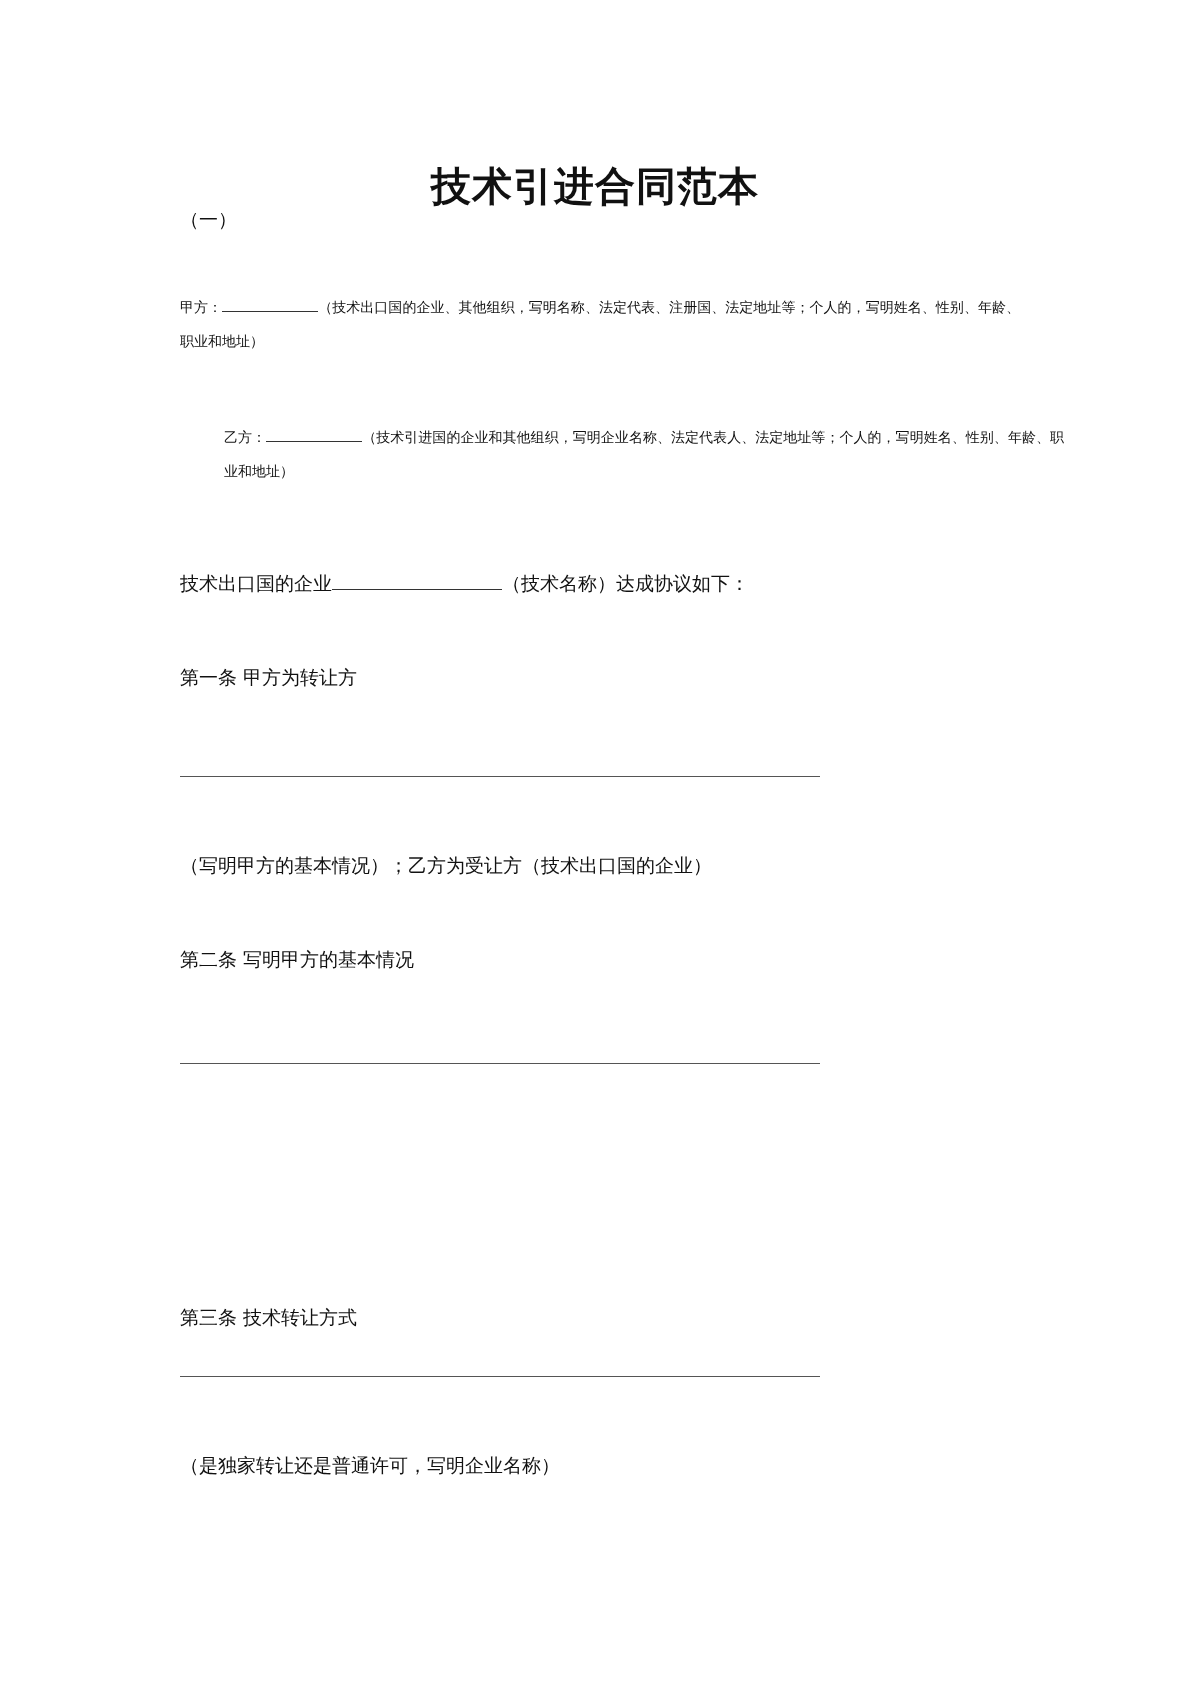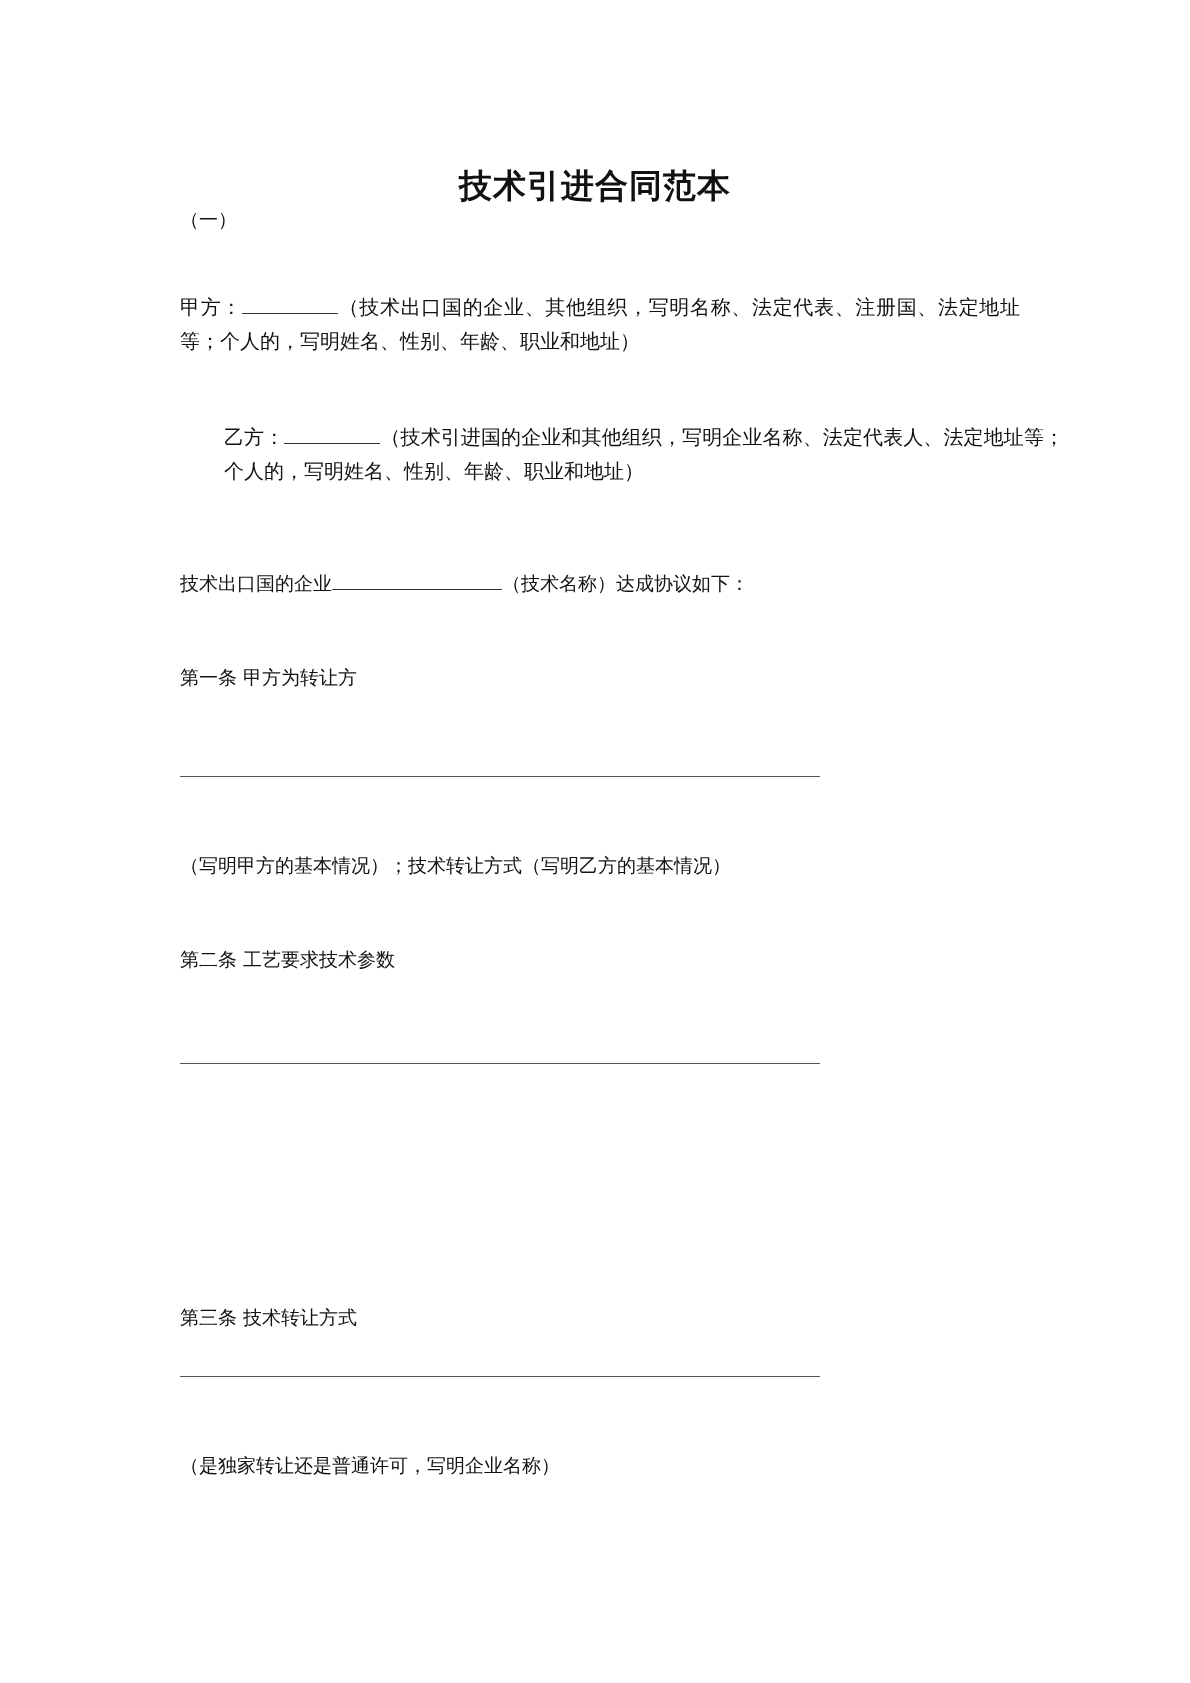"技术引进合同范本" .title { font-size: 33px -> 40px }
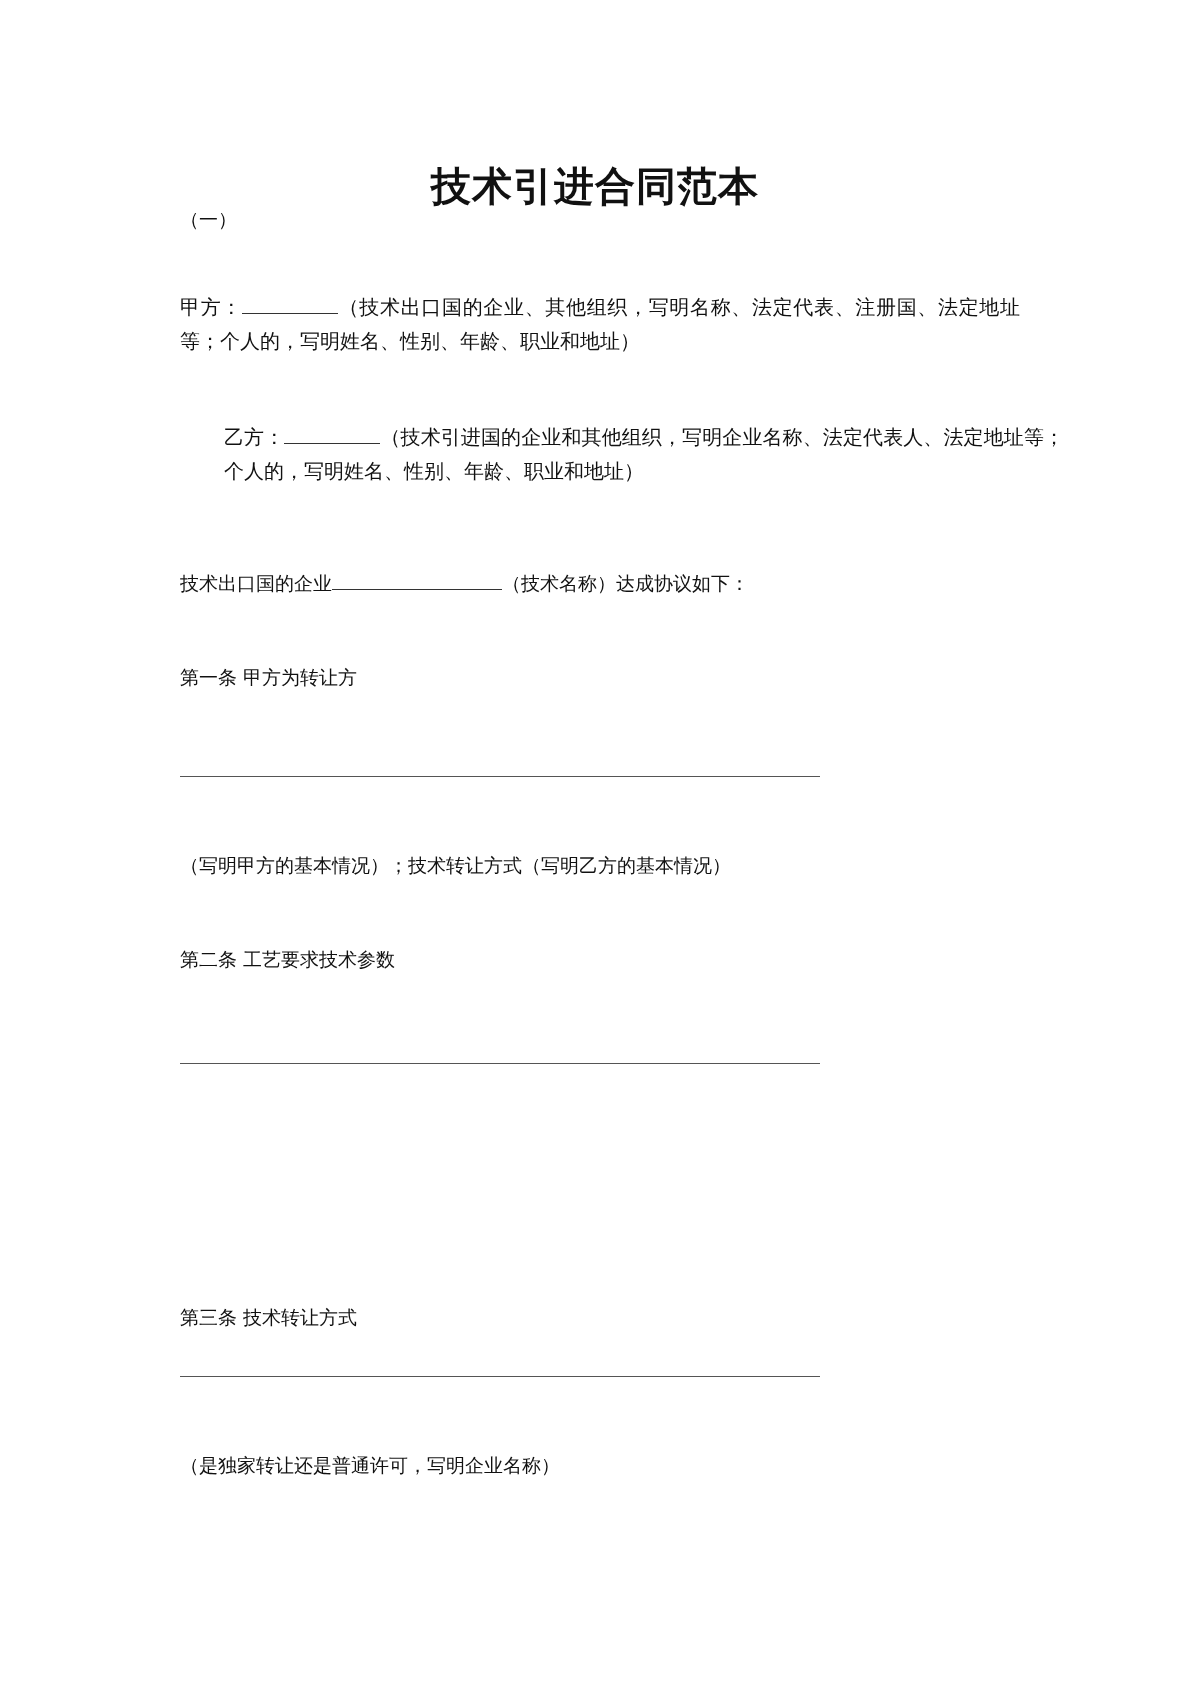"甲方：" .para { font-size: 20px -> 14px }
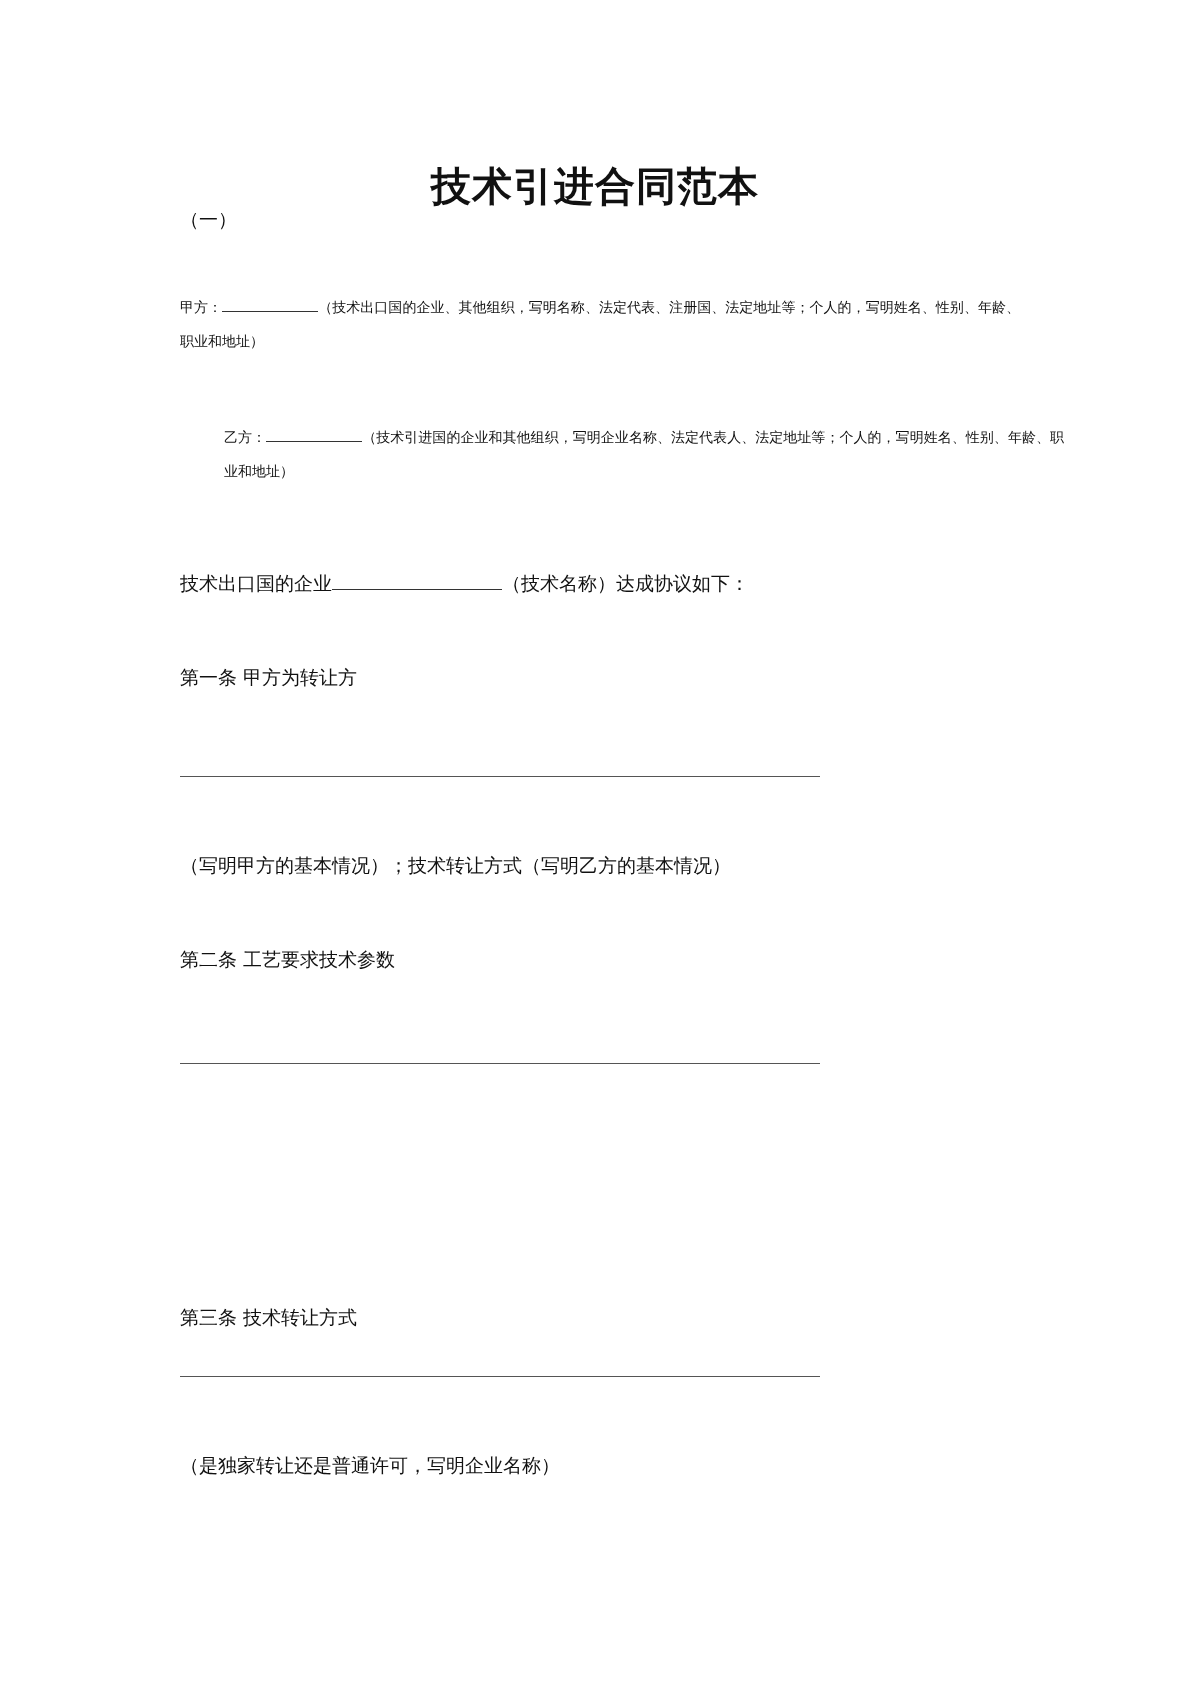"（写明甲方的基本情况）；技术转让方式（写明乙方的基本情况）" div.t { text: 技术转让方式（写明乙方的基本情况 -> 乙方为受让方（技术出口国的企业 }
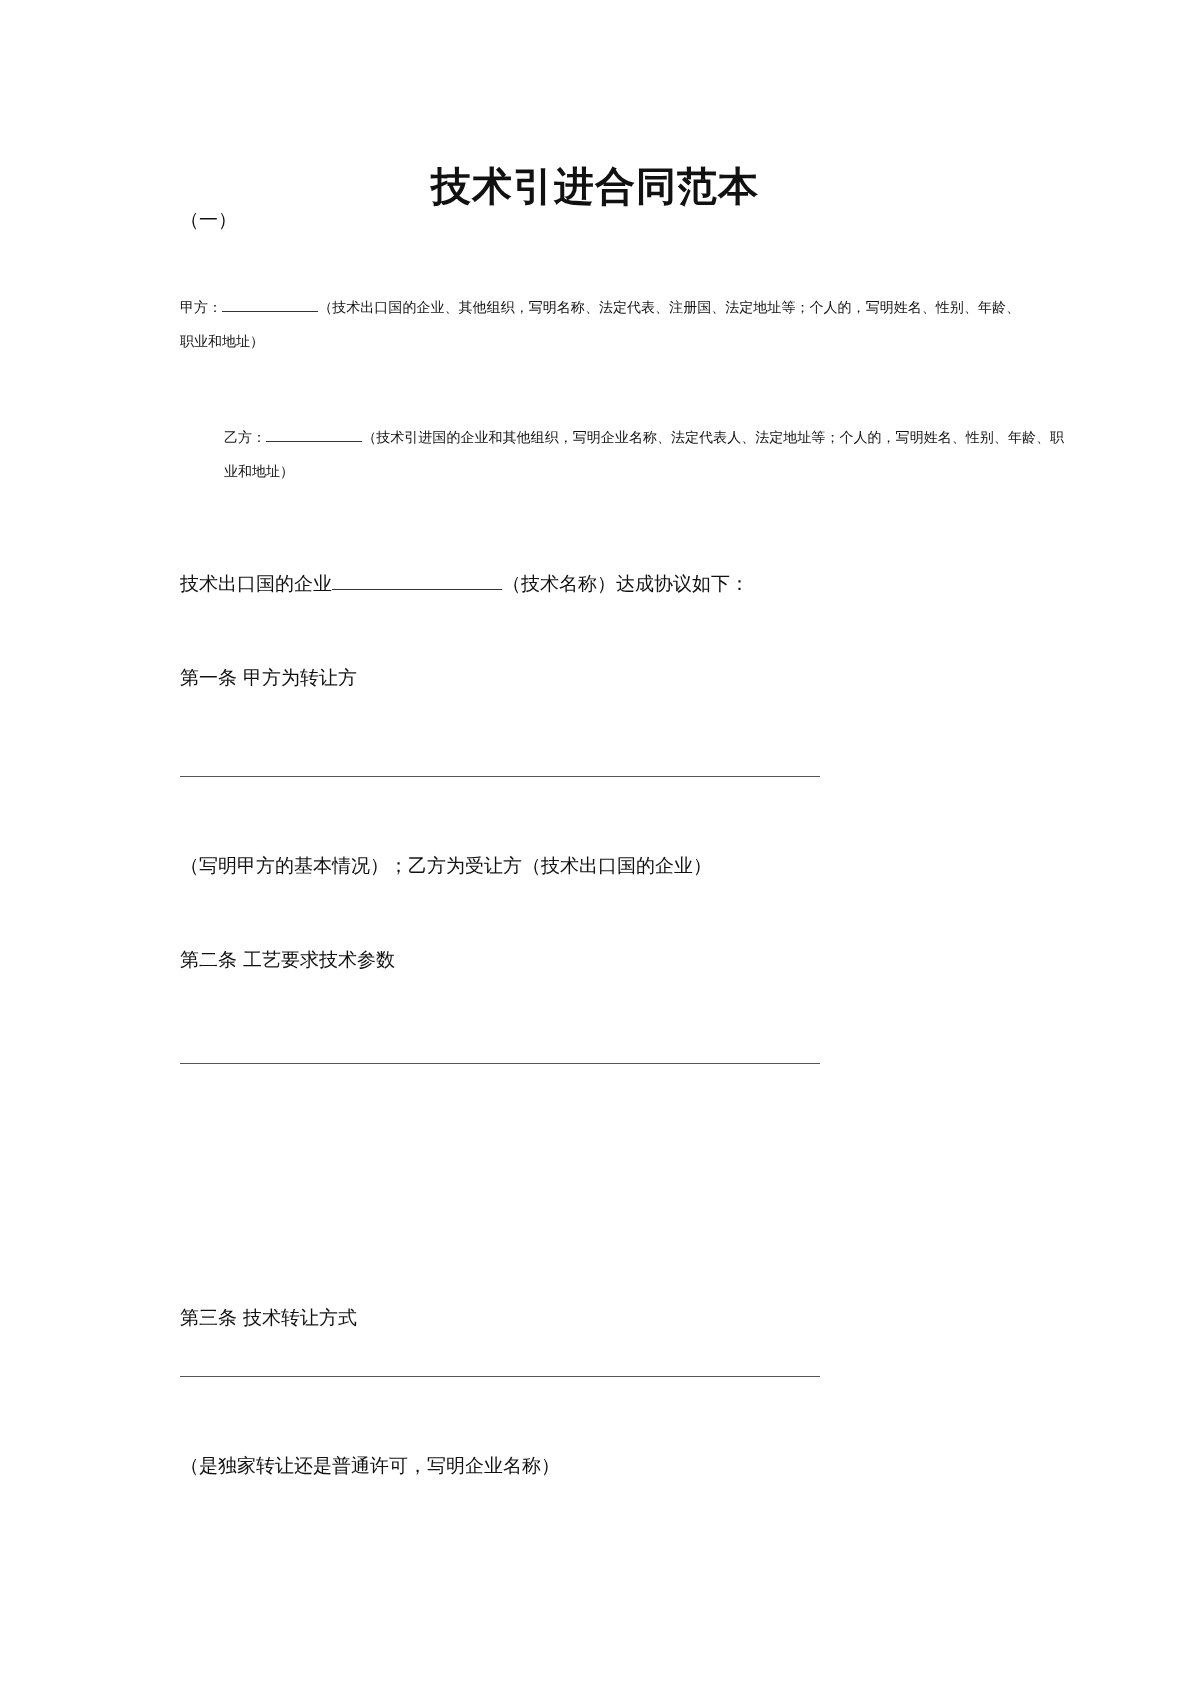"第二条 工艺要求技术参数" div.t { text: 工艺要求技术参数 -> 写明甲方的基本情况 }
